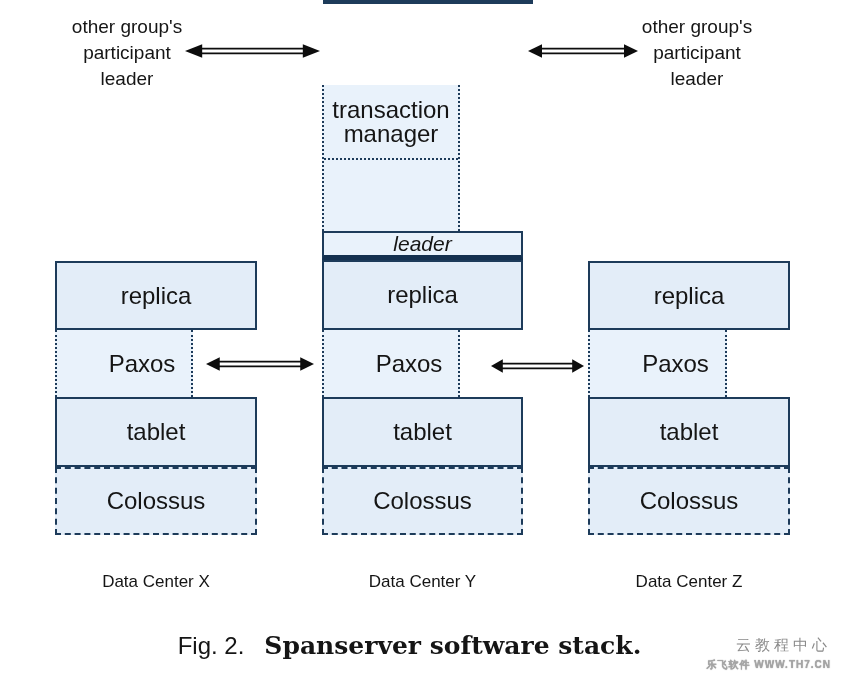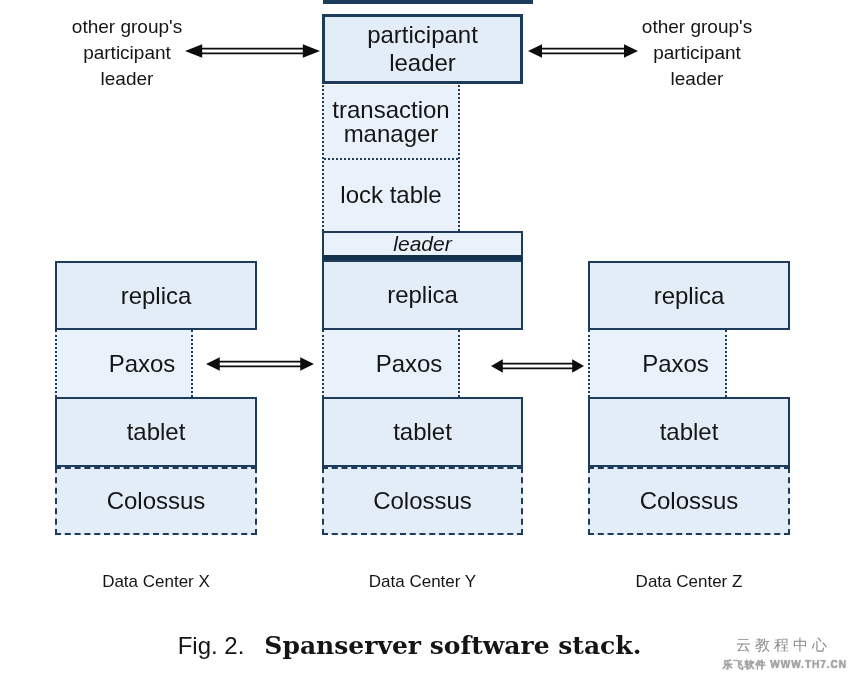"participant leader" div.node { html: <div>participant leader</div> -> none }
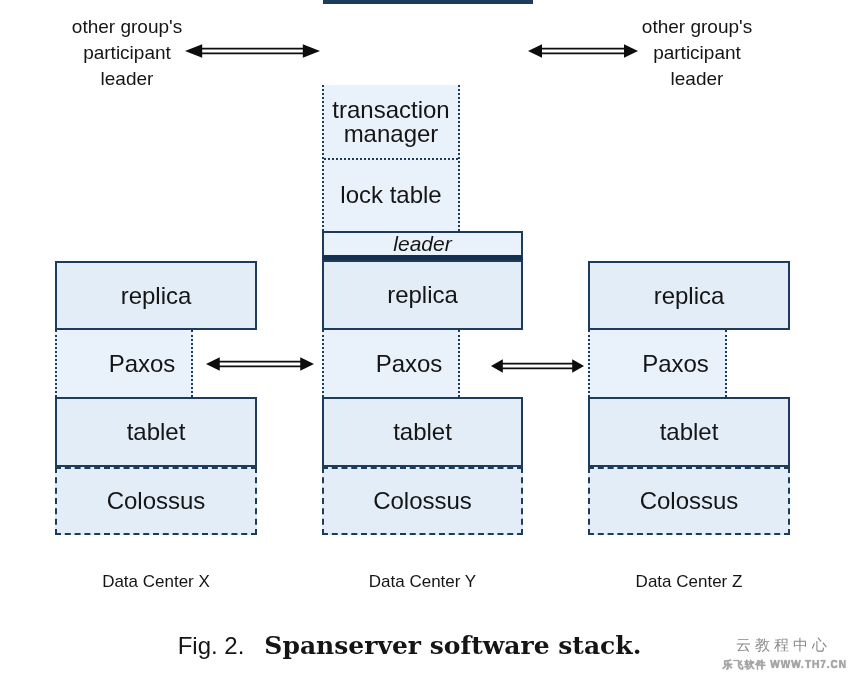"lock table" div.small-label { html: <div>lock table</div> -> none }
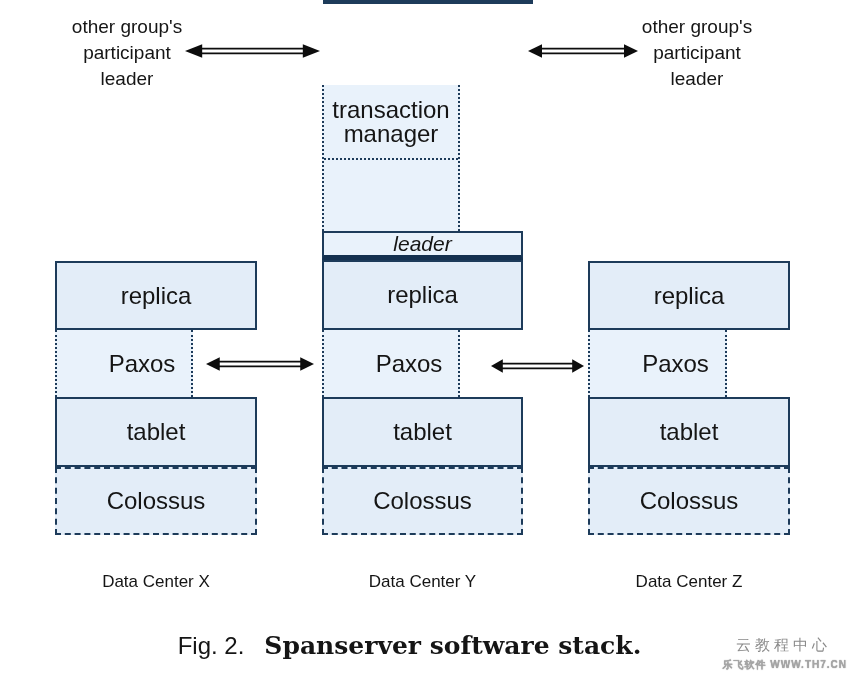"乐飞软件 WWW.TH7.CN" #wm2 { right: 8px -> 24px }
